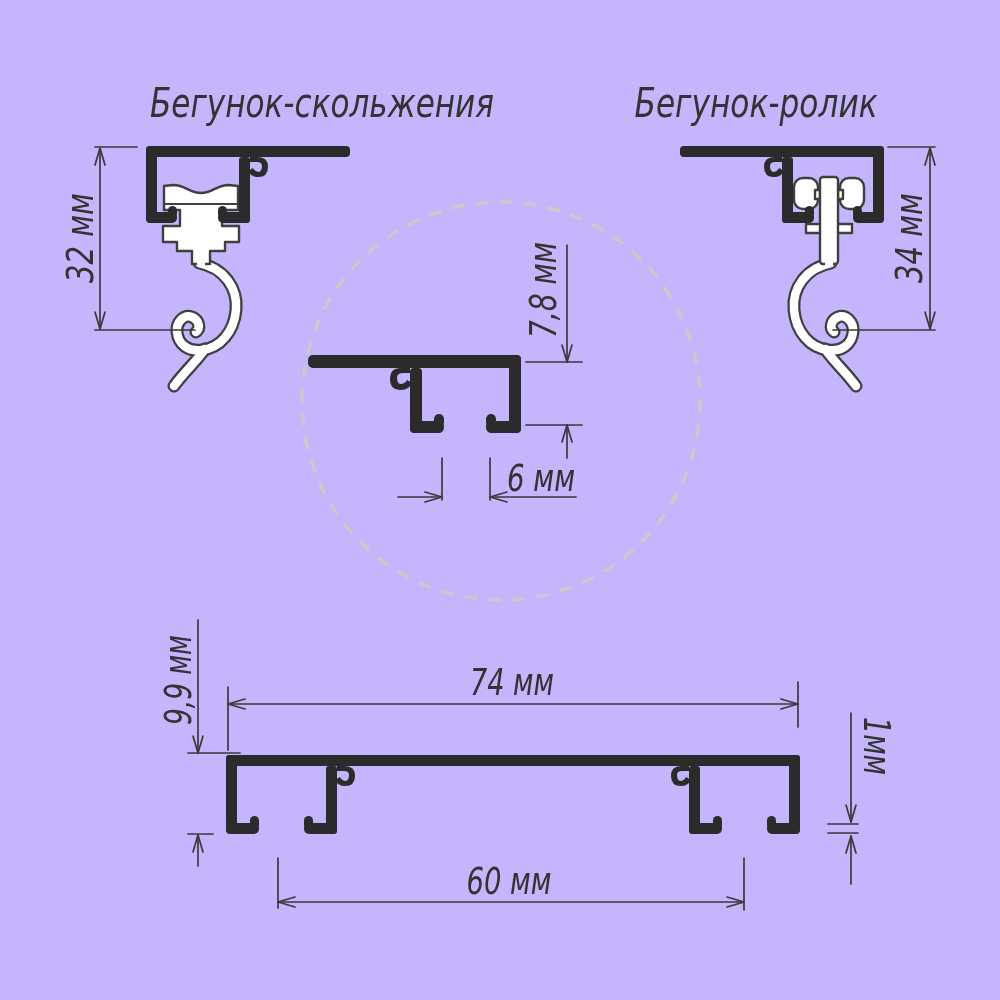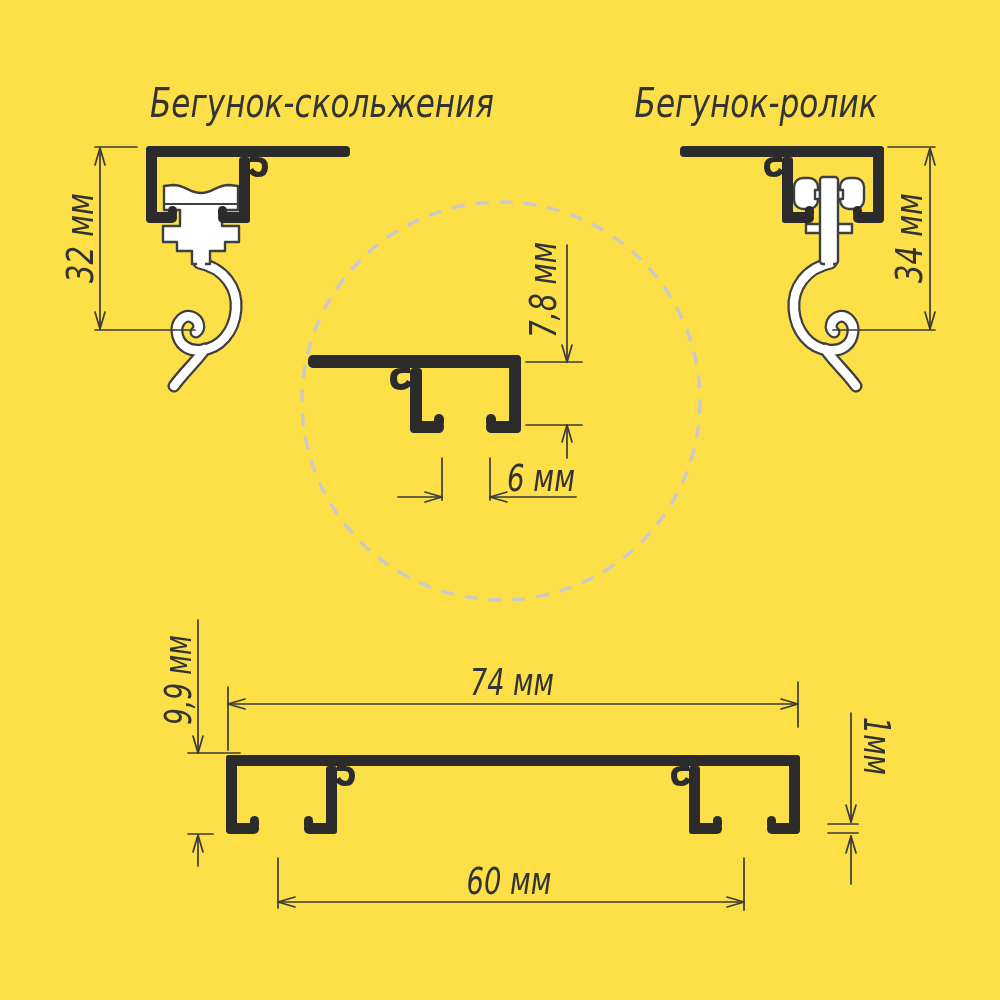"Бегунок-скольжения" .canvas { background: #fde047 -> #c4b5fd }
